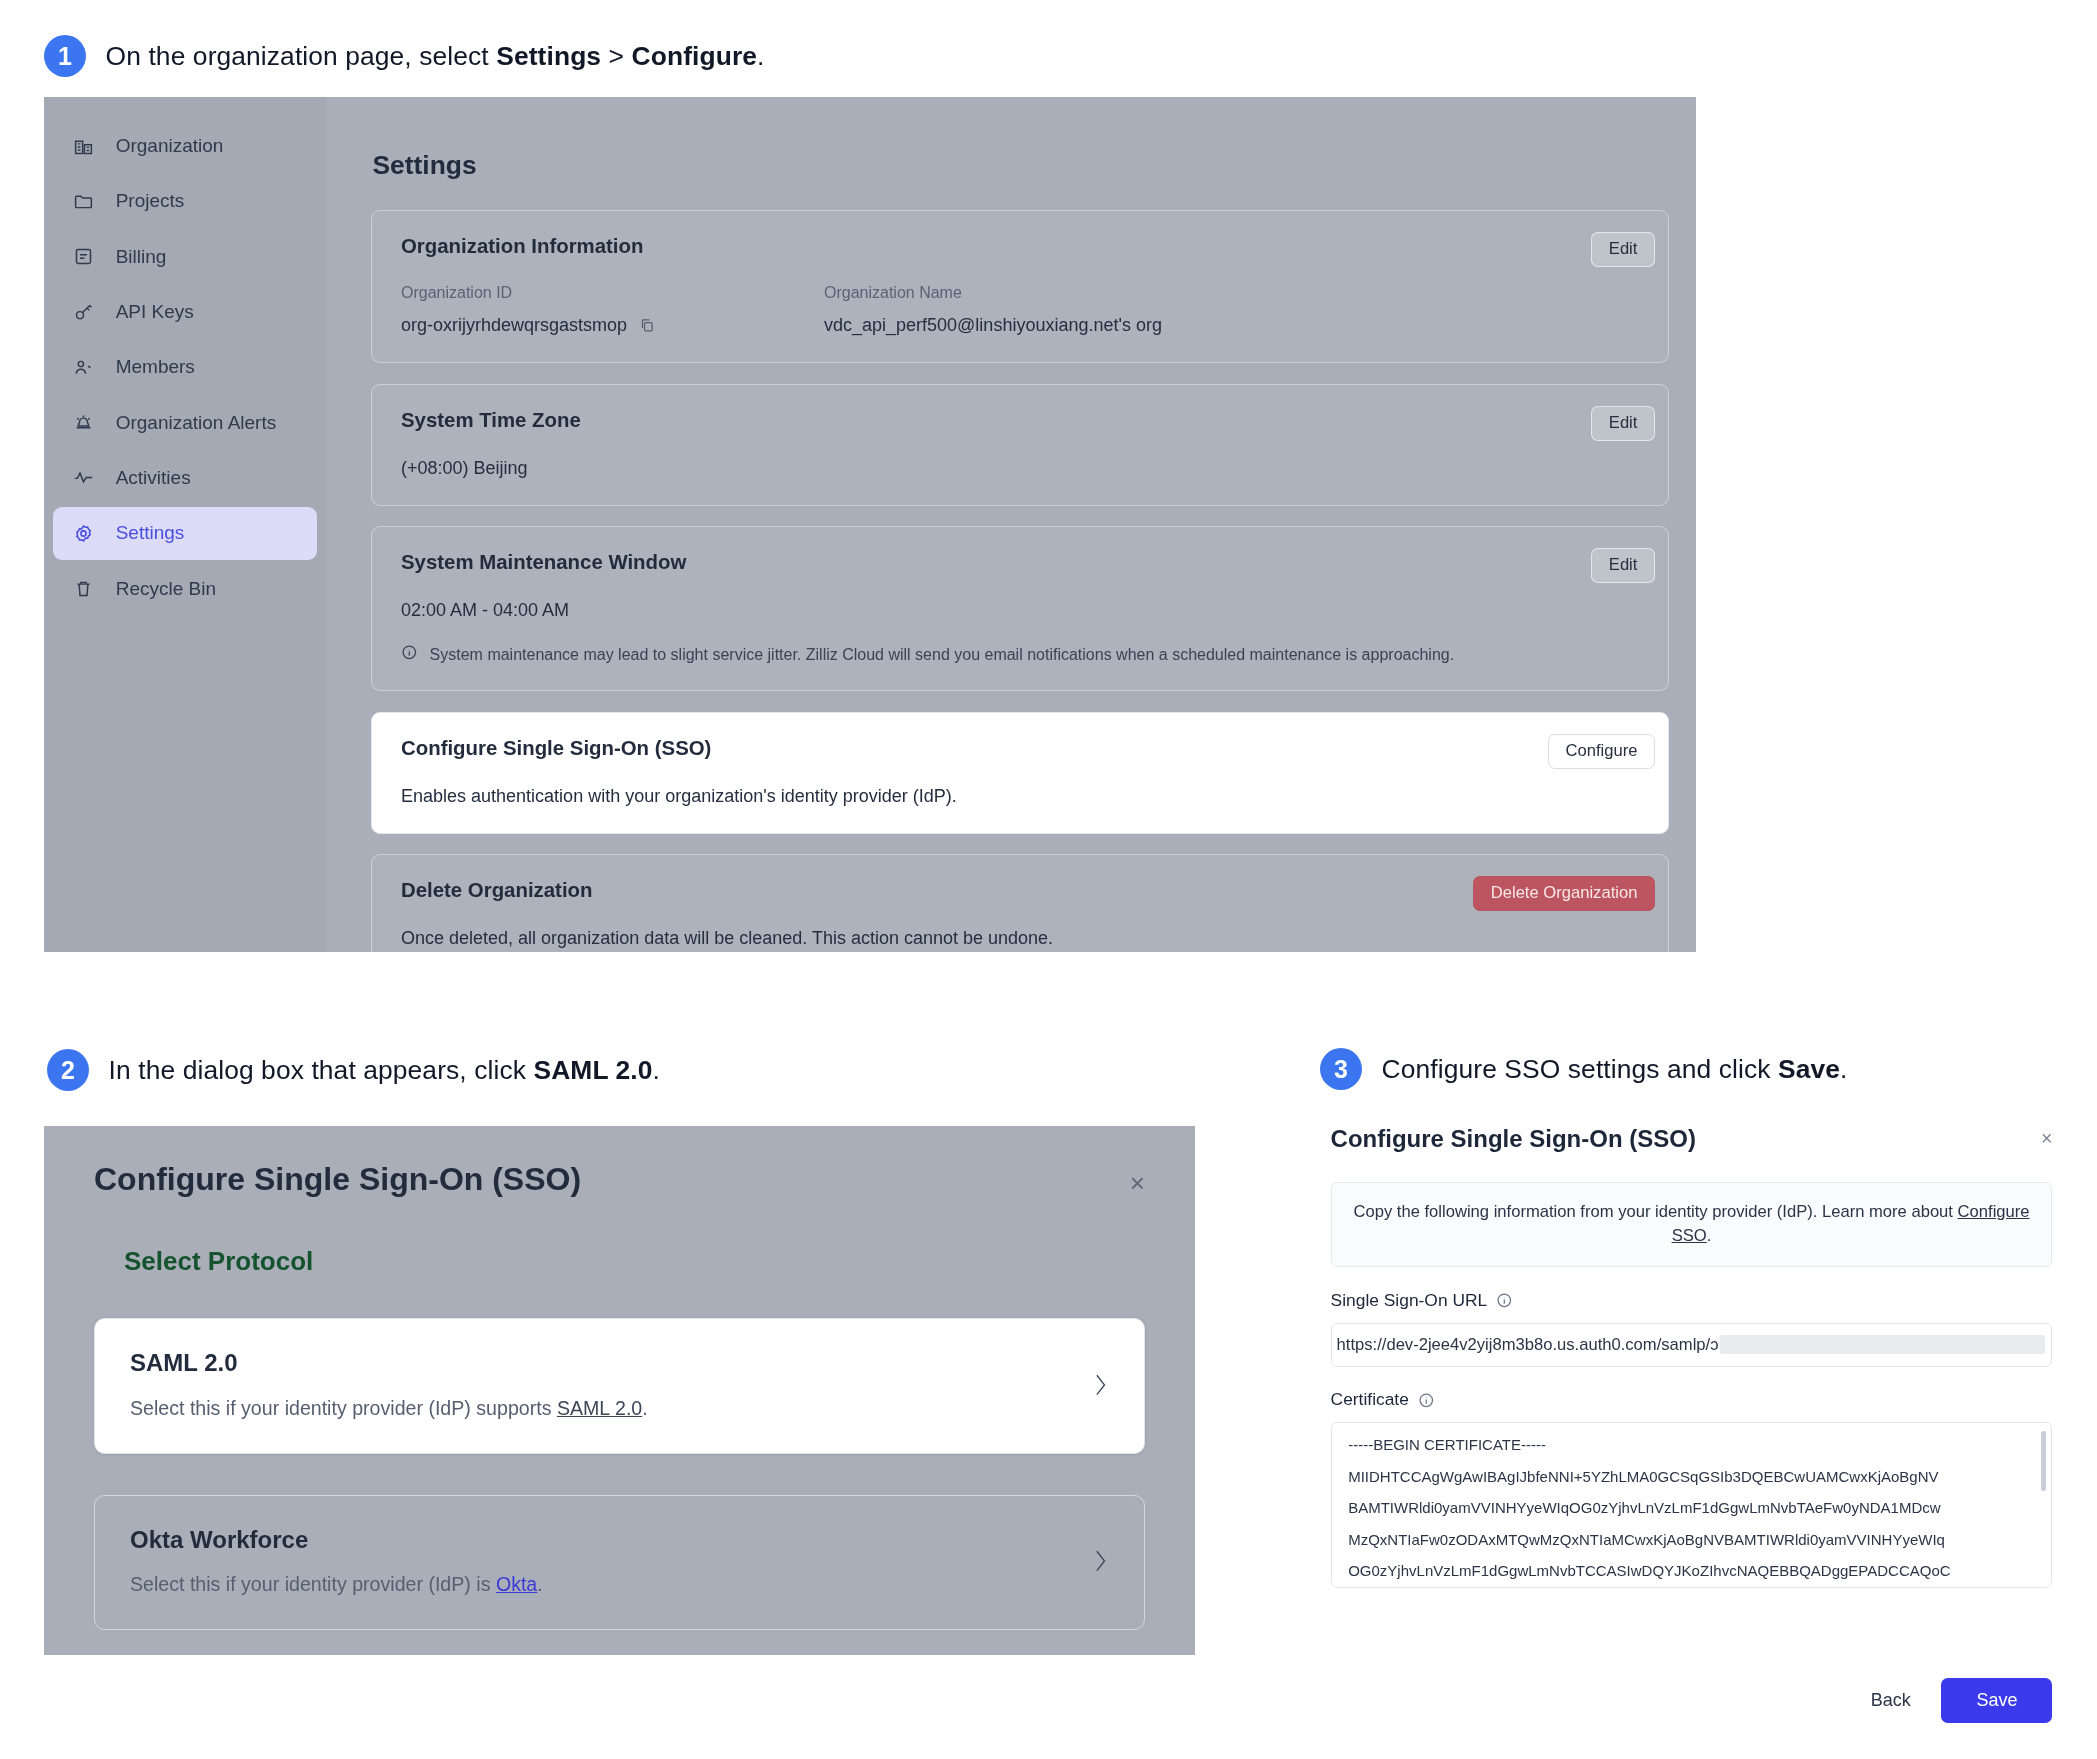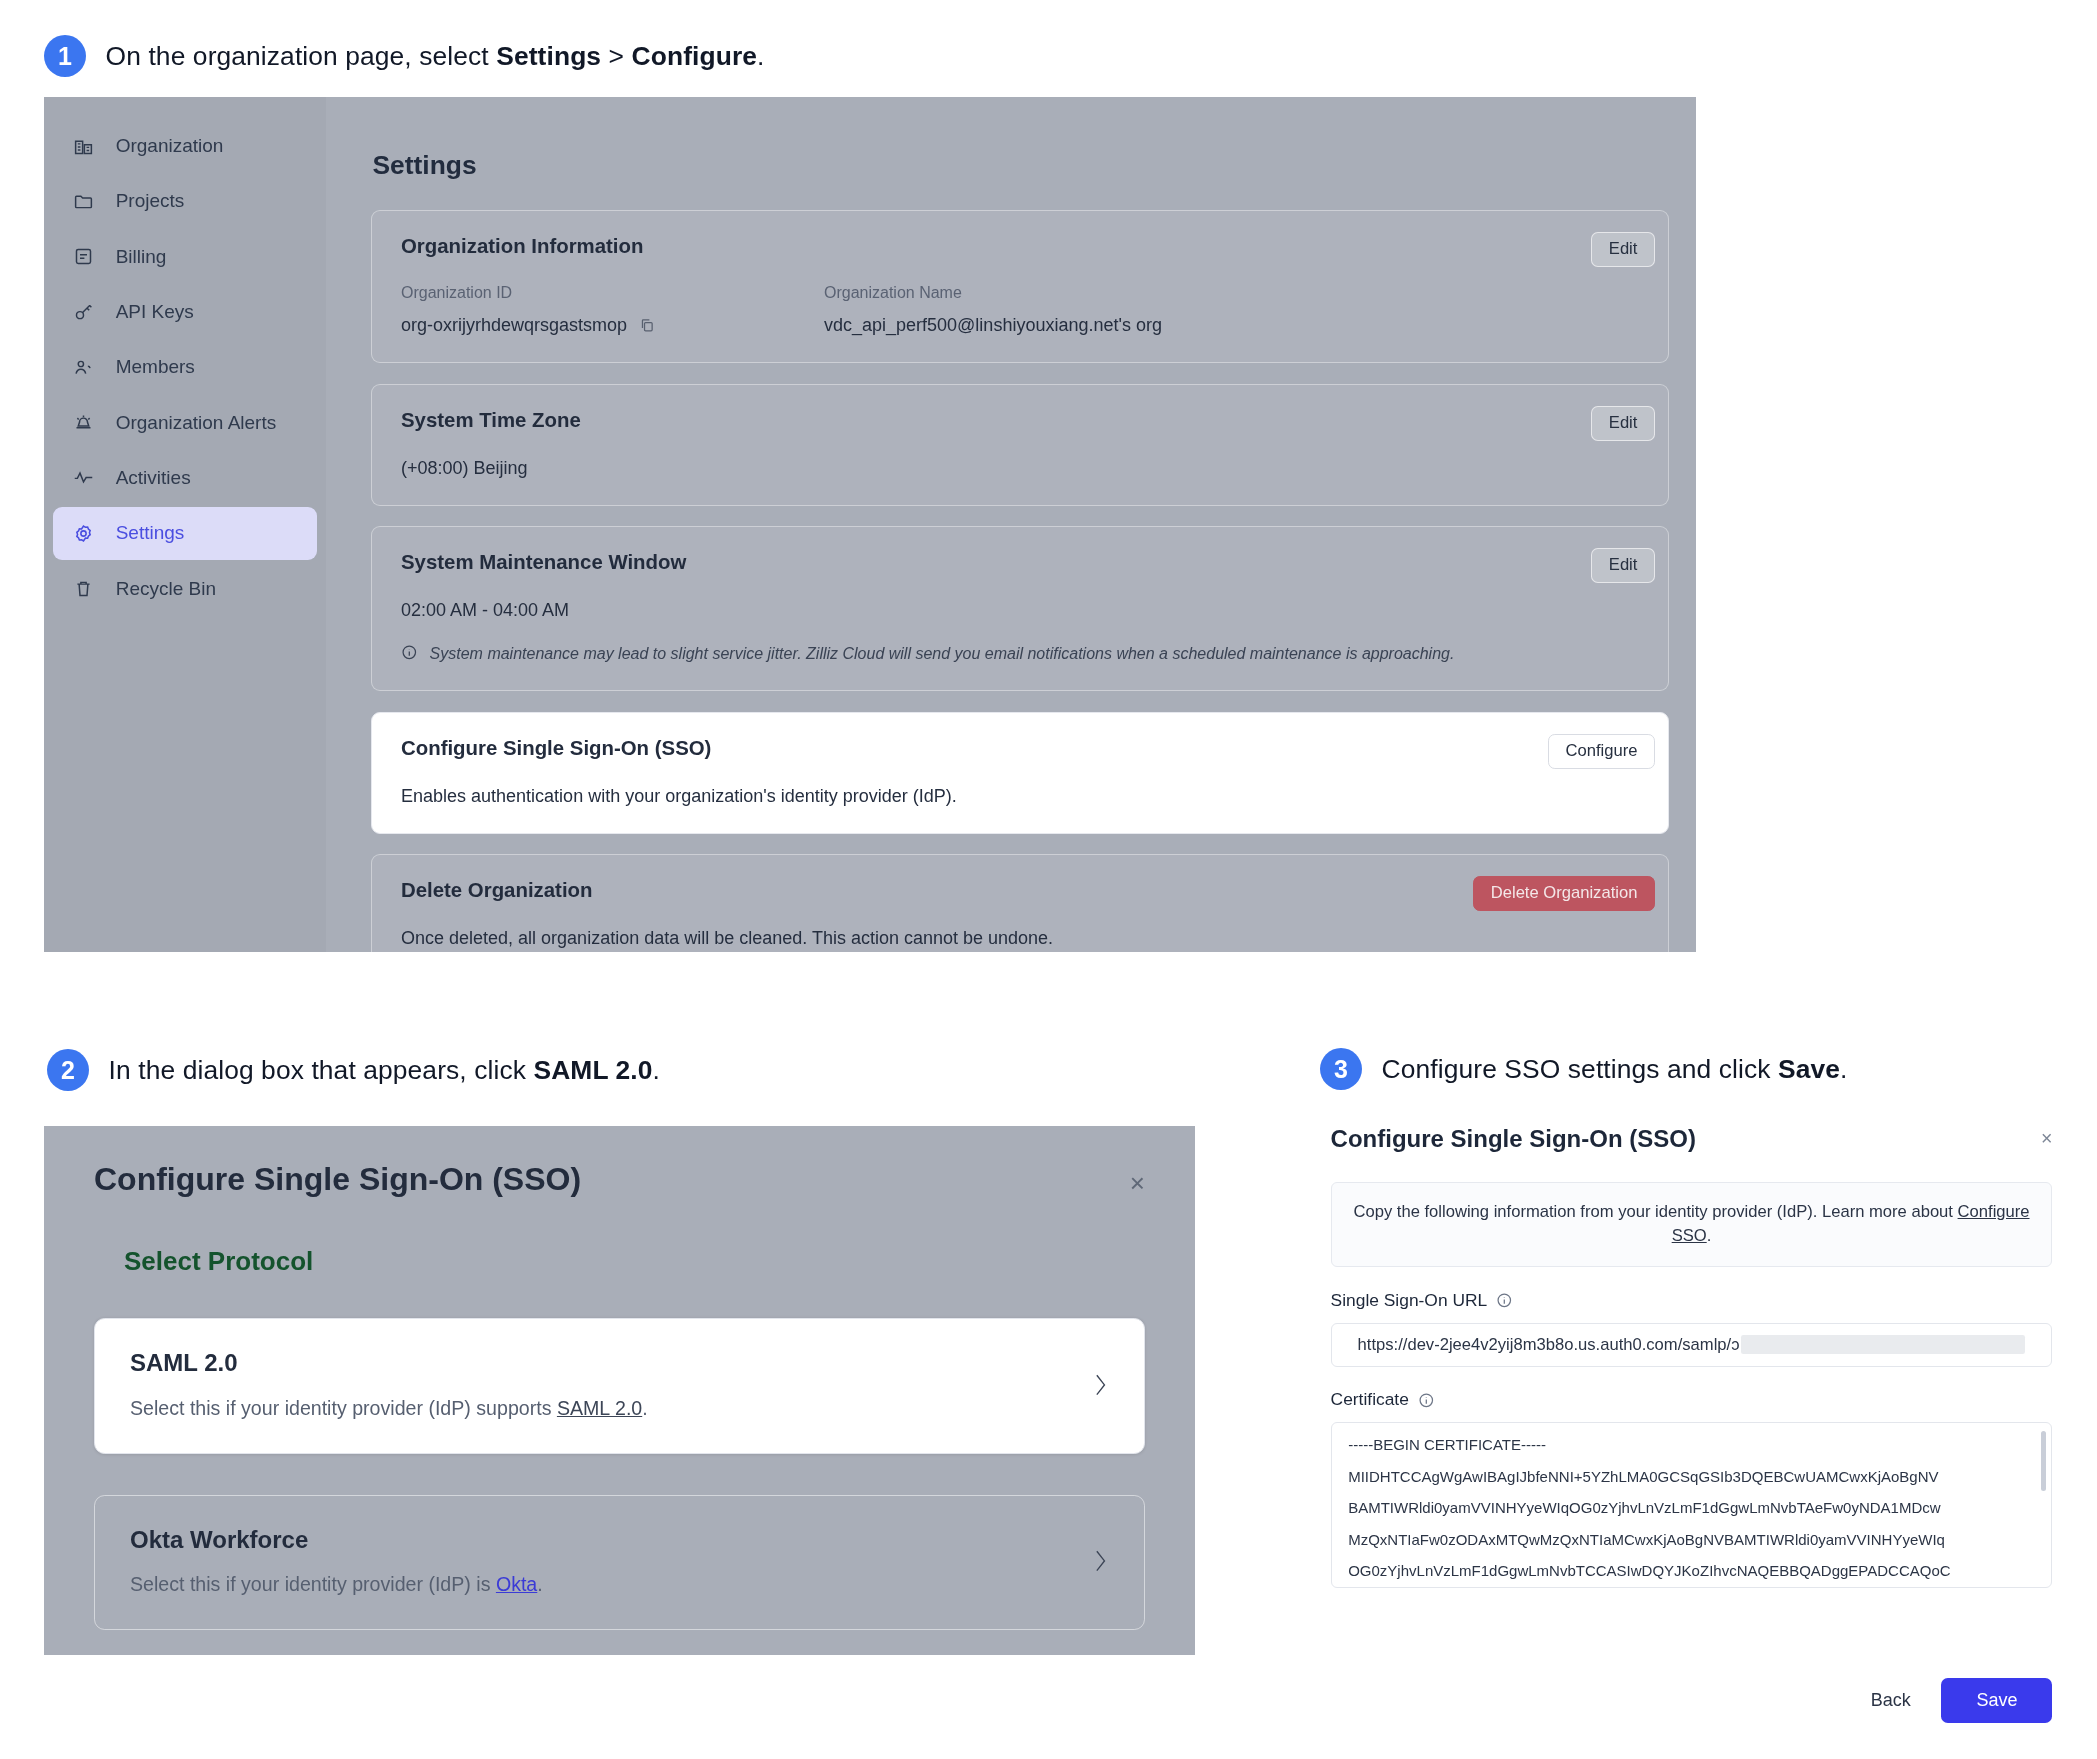"System maintenance may lead to" .card-note { align-items: center -> flex-end; font-style: italic -> none }
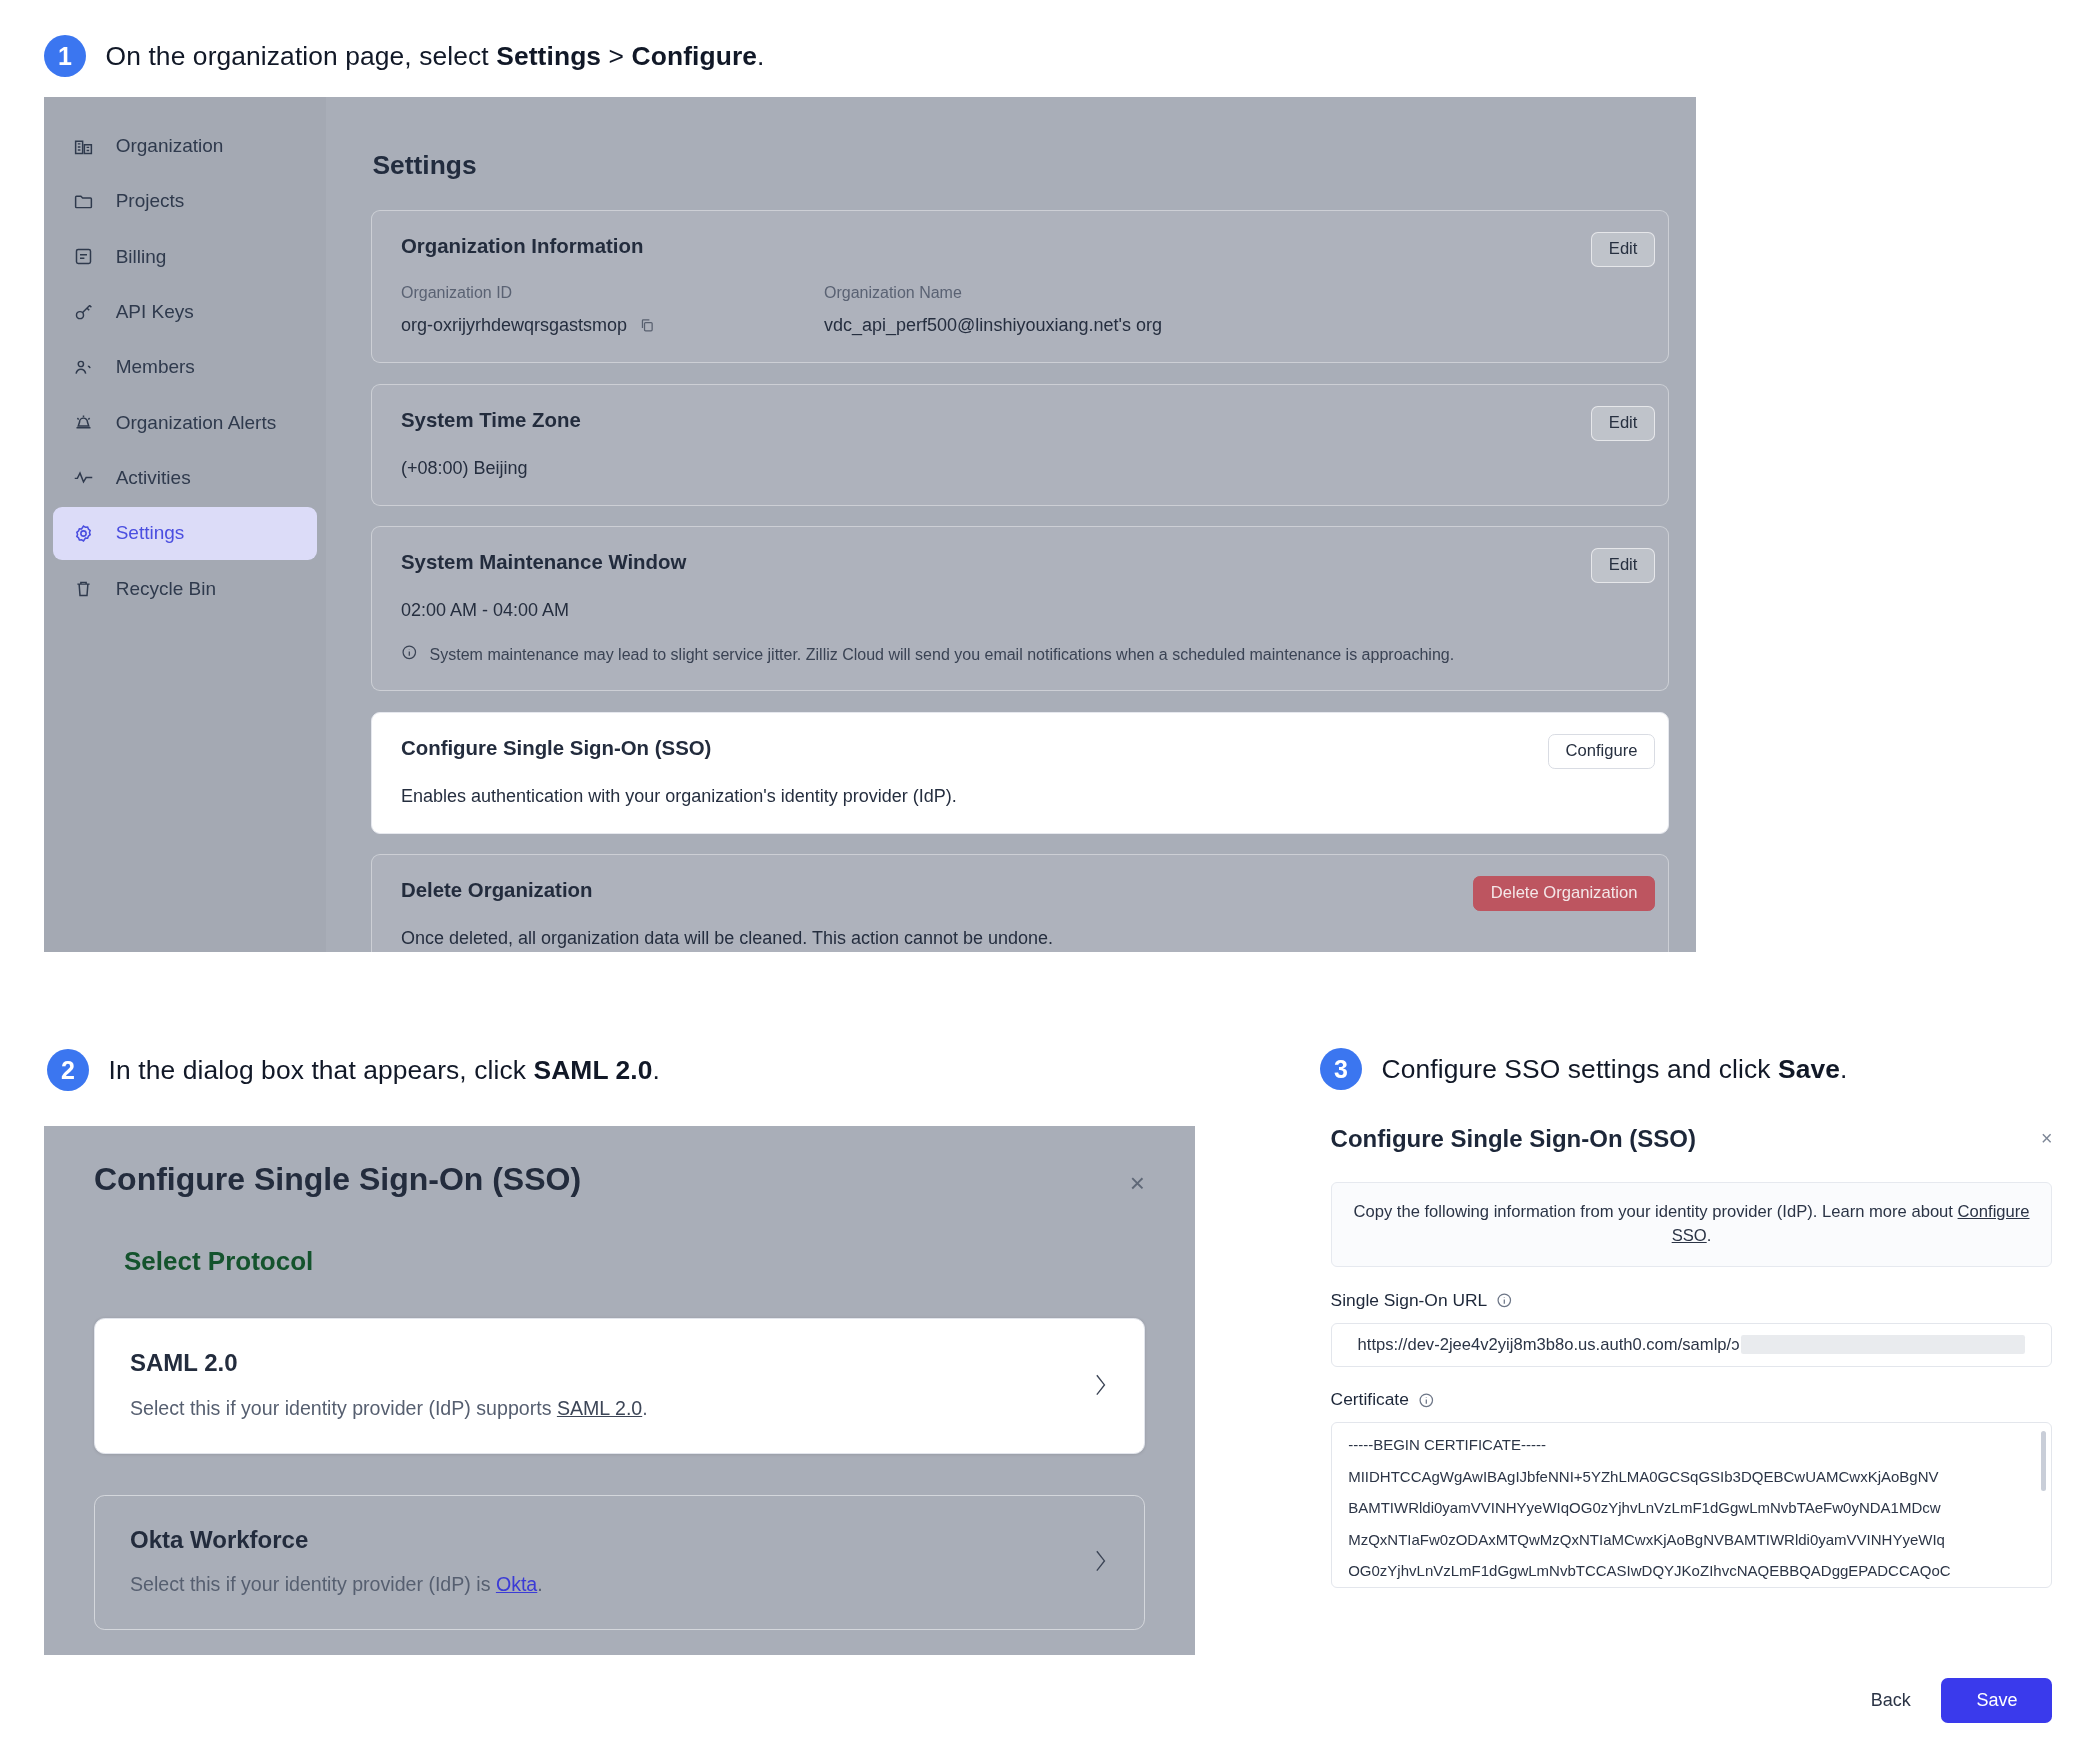"https://dev-2jee4v2yij8m3b8o.us.auth0.co" .inp { padding: 0 26px -> 0 5px }
